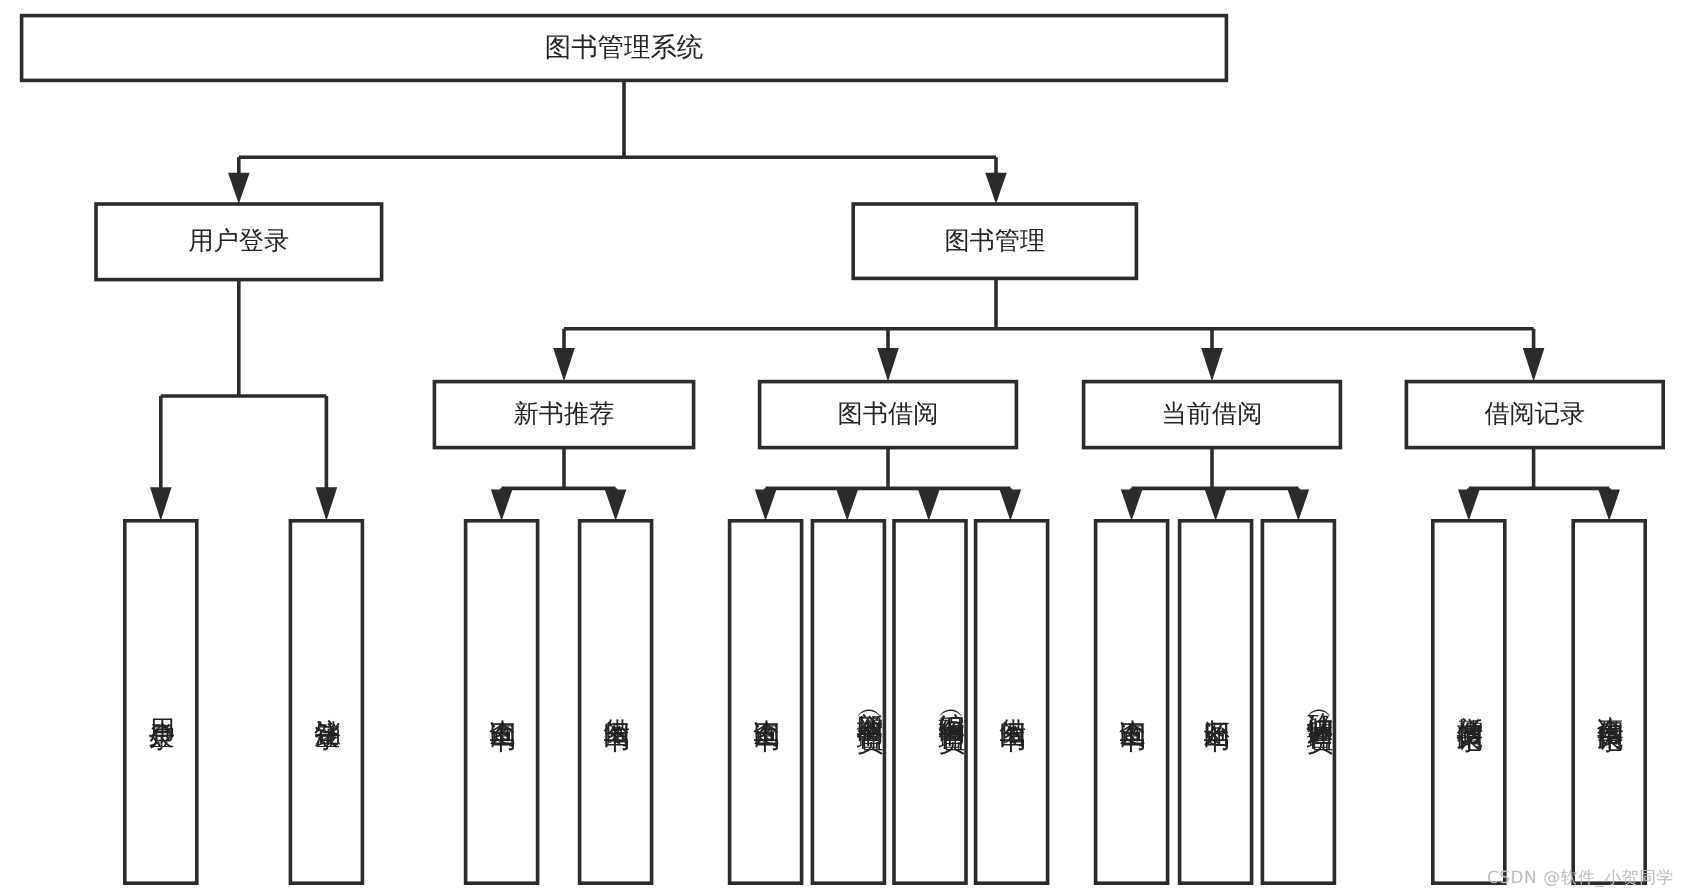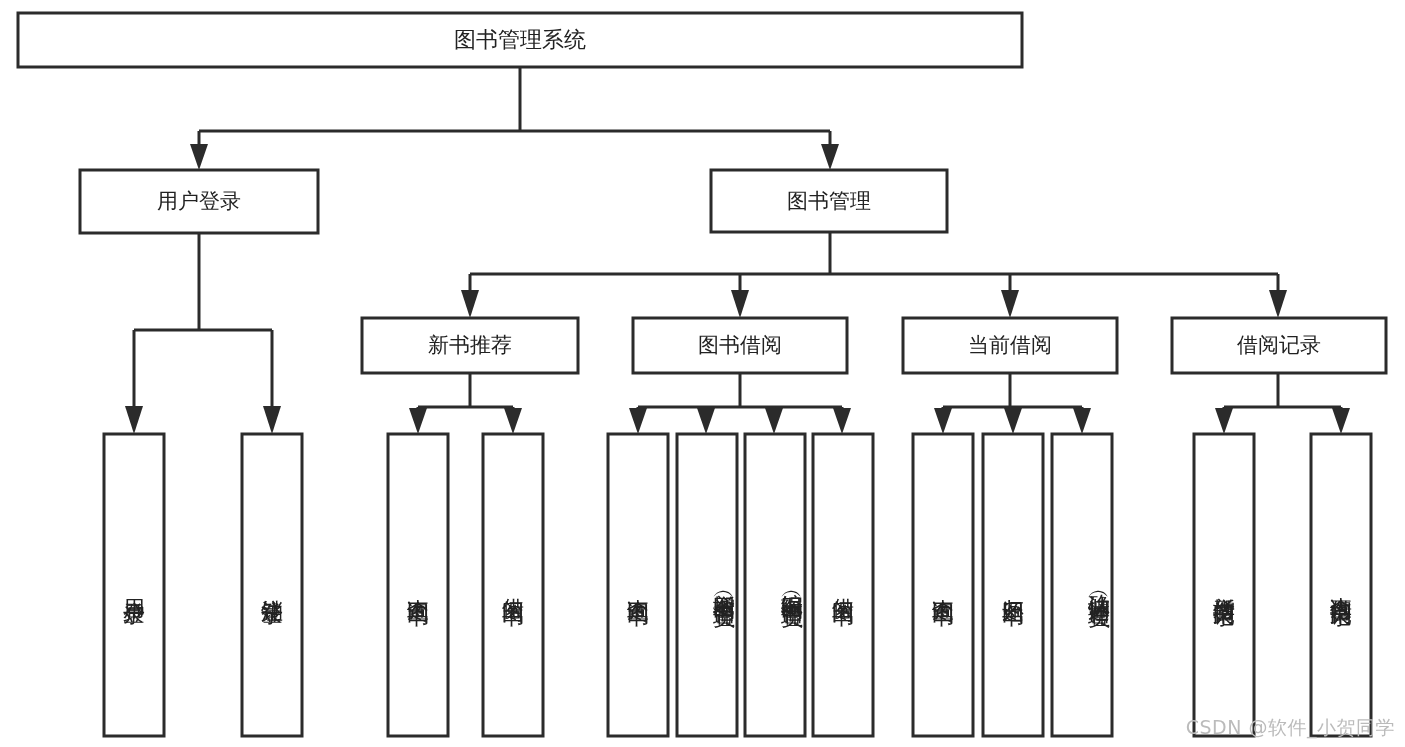"CSDN @软件_小贺同学" .watermark { font-size: 19px -> 14px }
